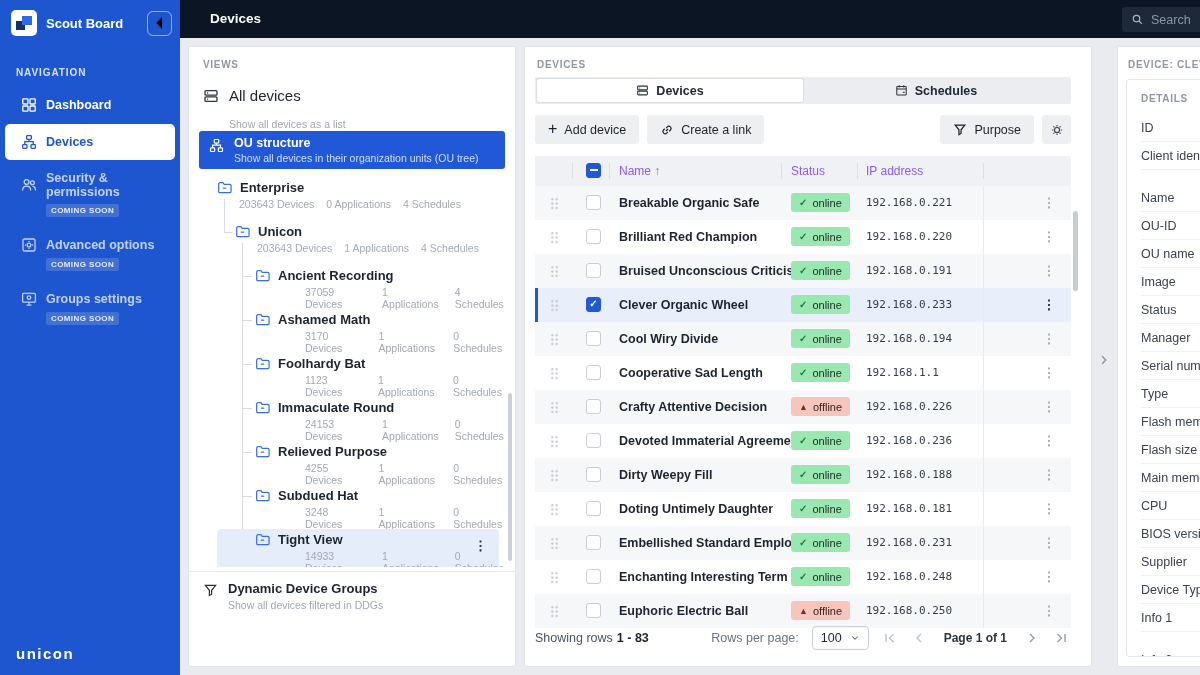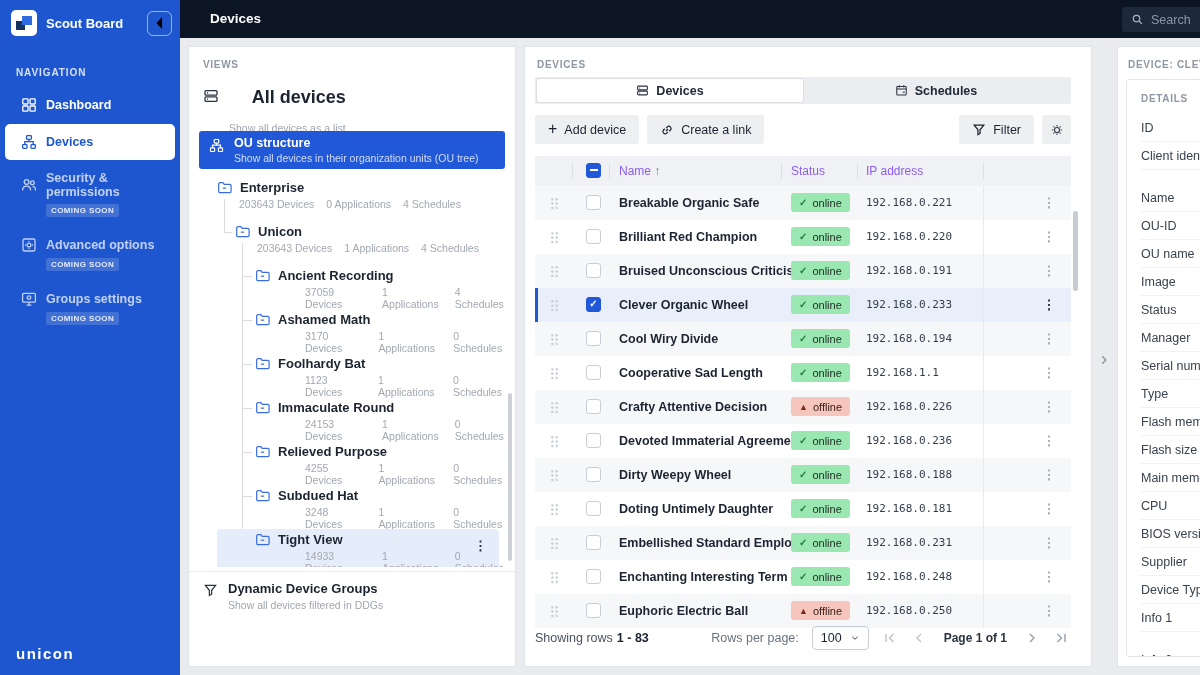"All devices" .view-item .vi-label { font-size: 18px -> 15px; font-weight: 700 -> 400; text-align: right -> none }
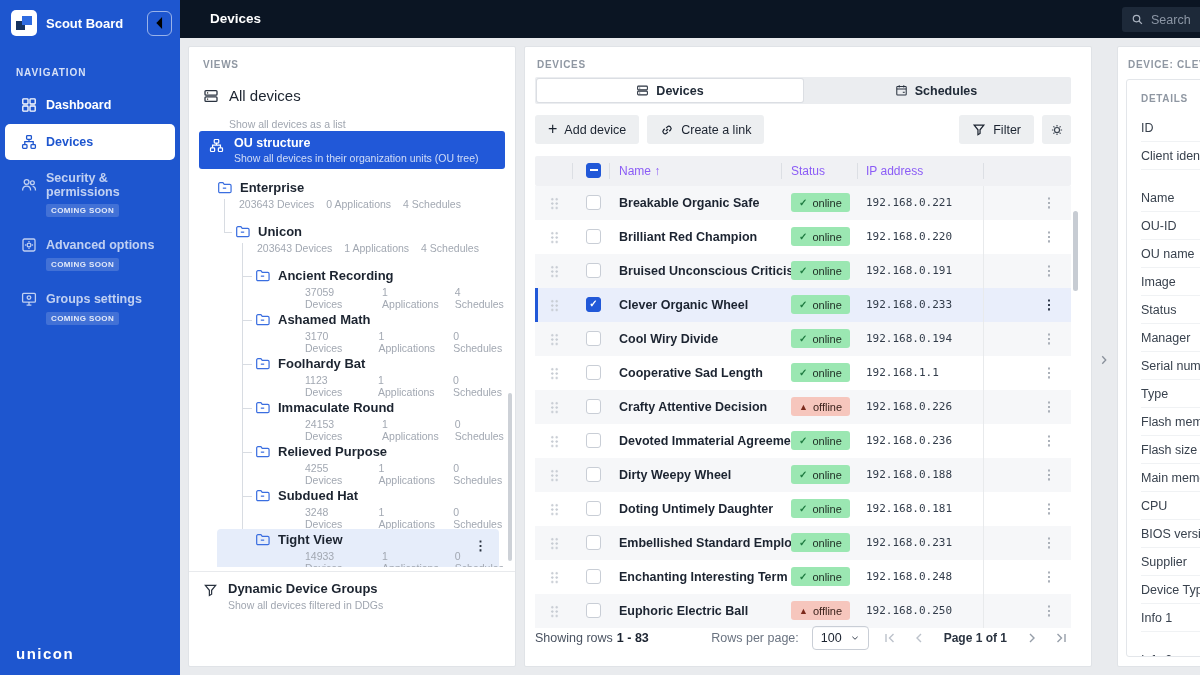"Filter" span { text: Filter -> Purpose }
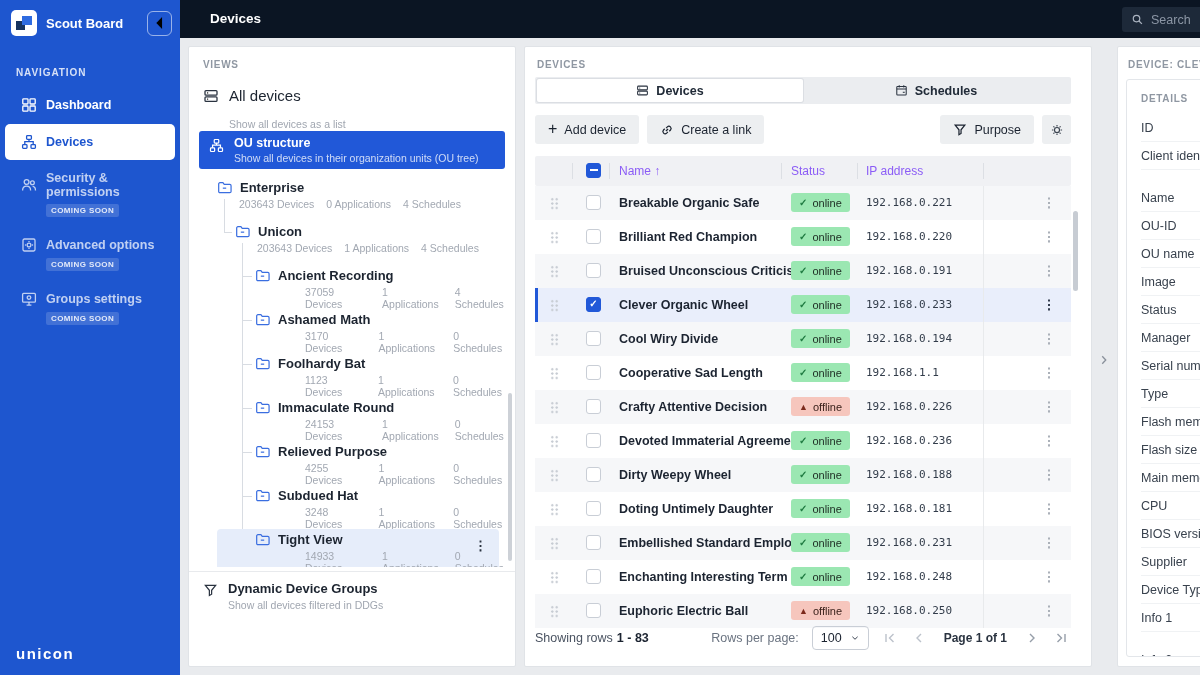"Dirty Weepy Wheel" span.rname { text: Wheel -> Fill }
